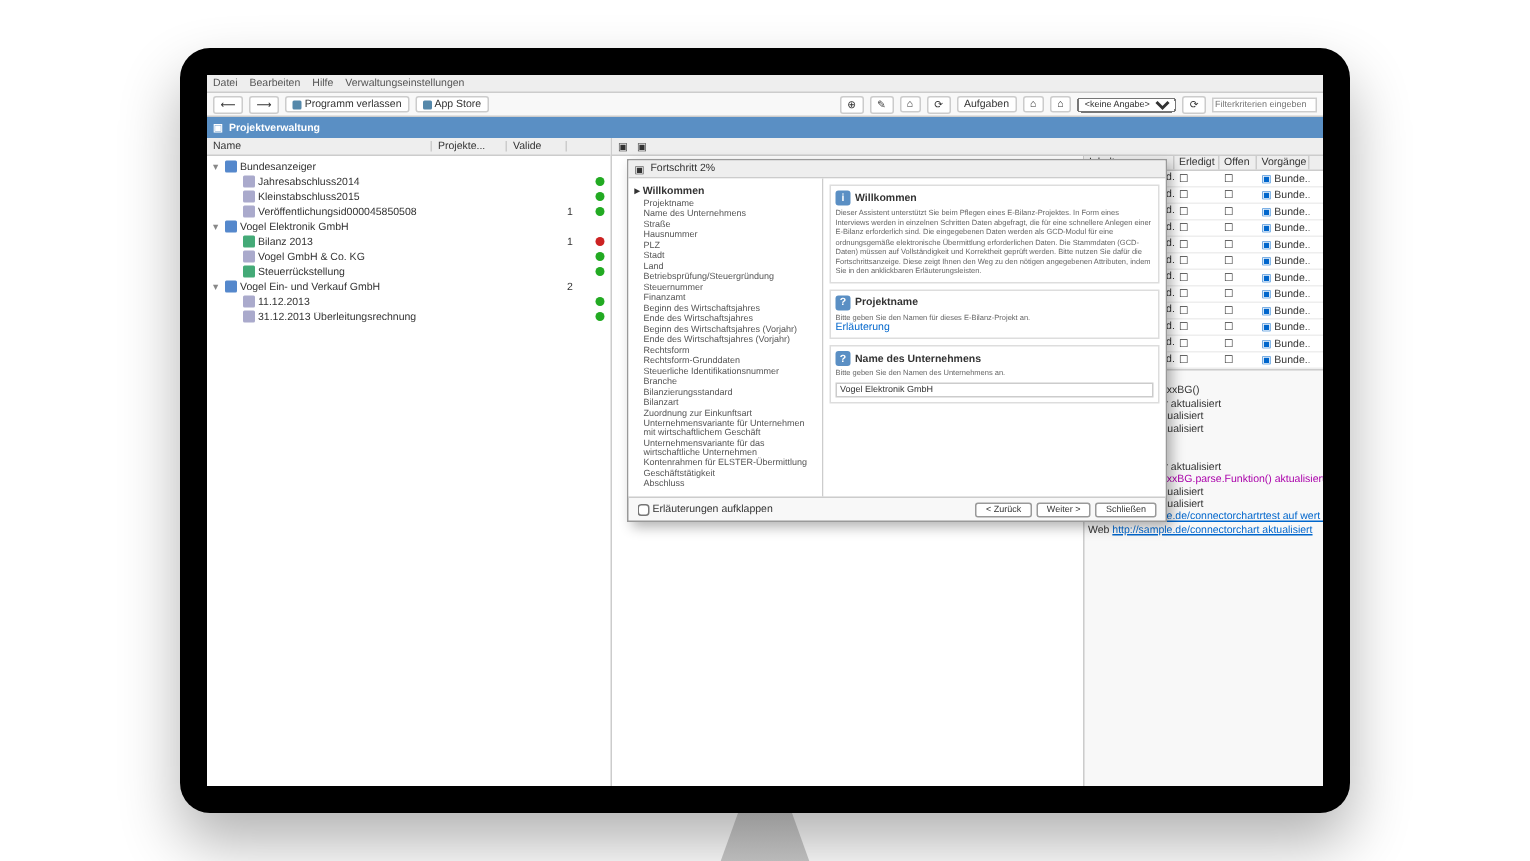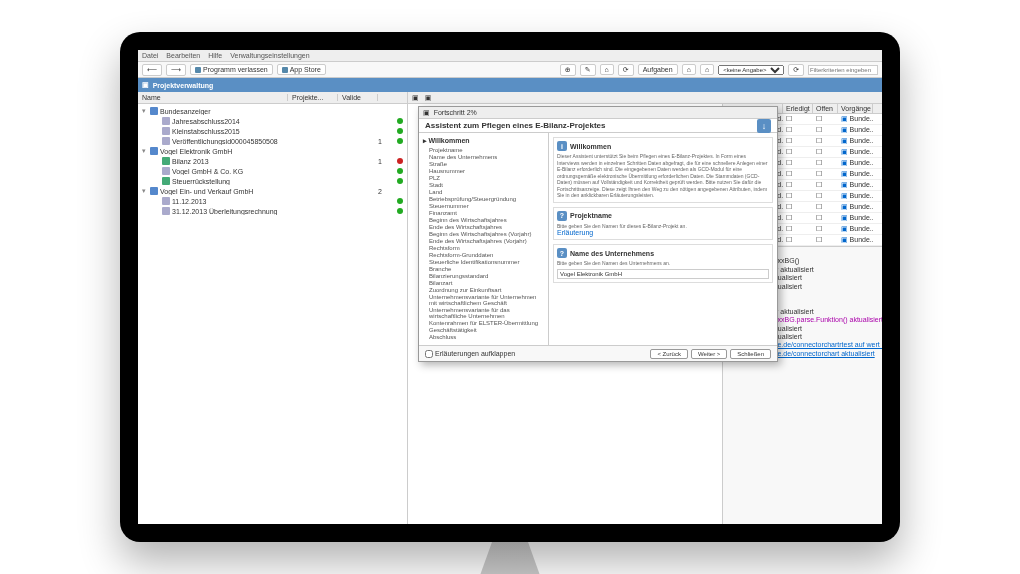"Assistent zum Pflegen eines" div.dlgsubtitle { html: <div> <span>Assistent zum Pflegen eines E-Bilanz-Projektes</span> <span>↓</span> </div> -> none }
